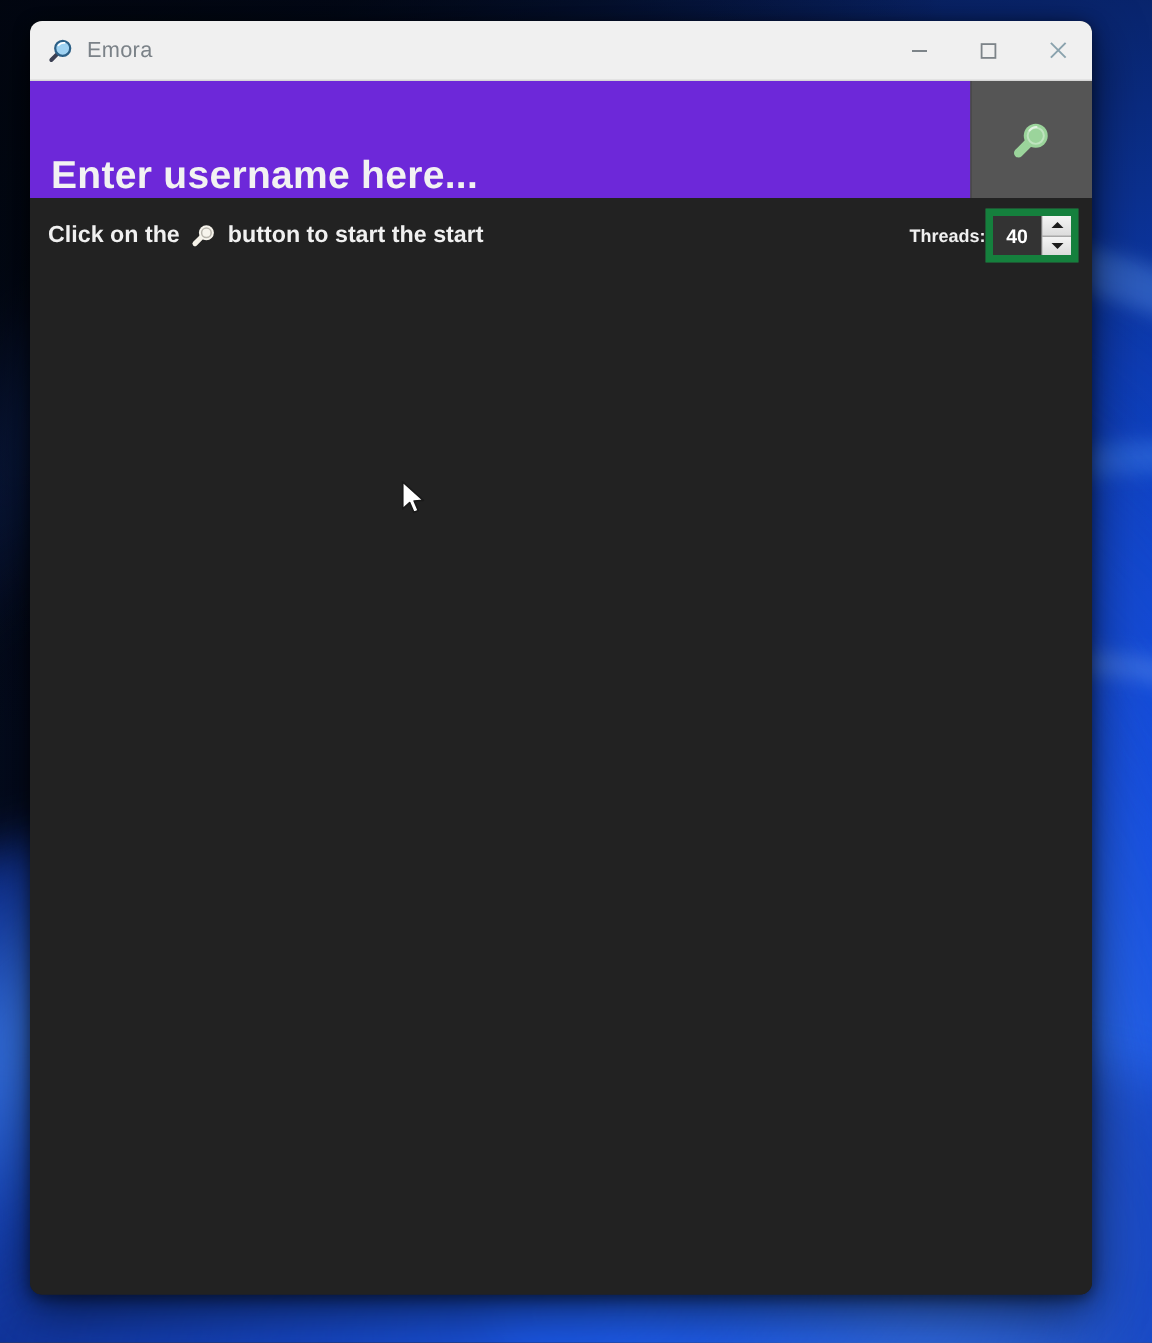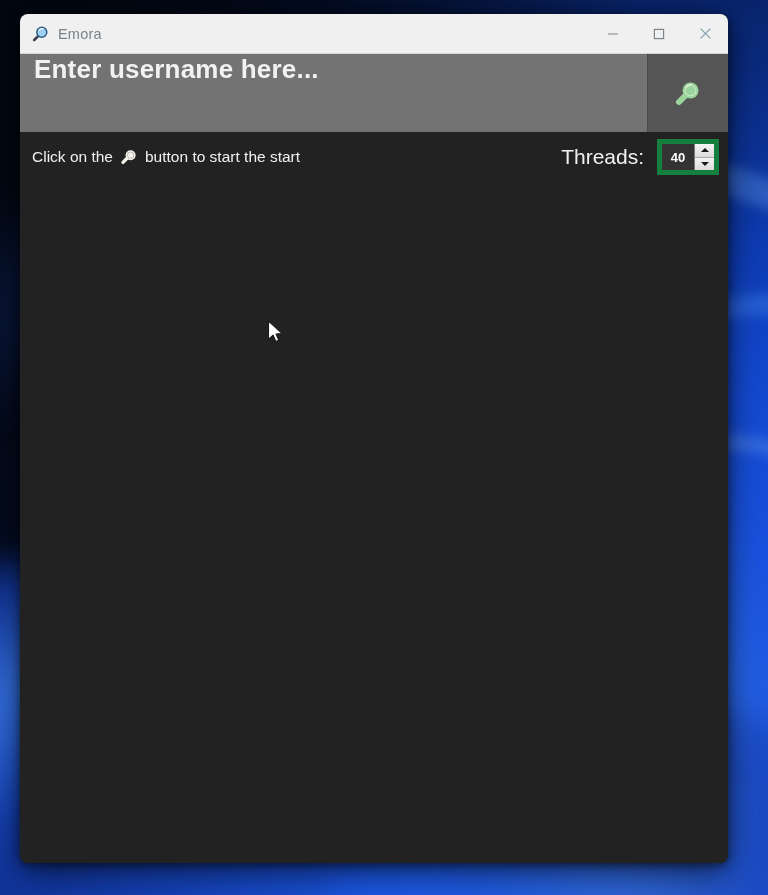"Enter username here..." .searchinput { align-items: flex-start -> flex-end; background: #737373 -> #6d28d9 }
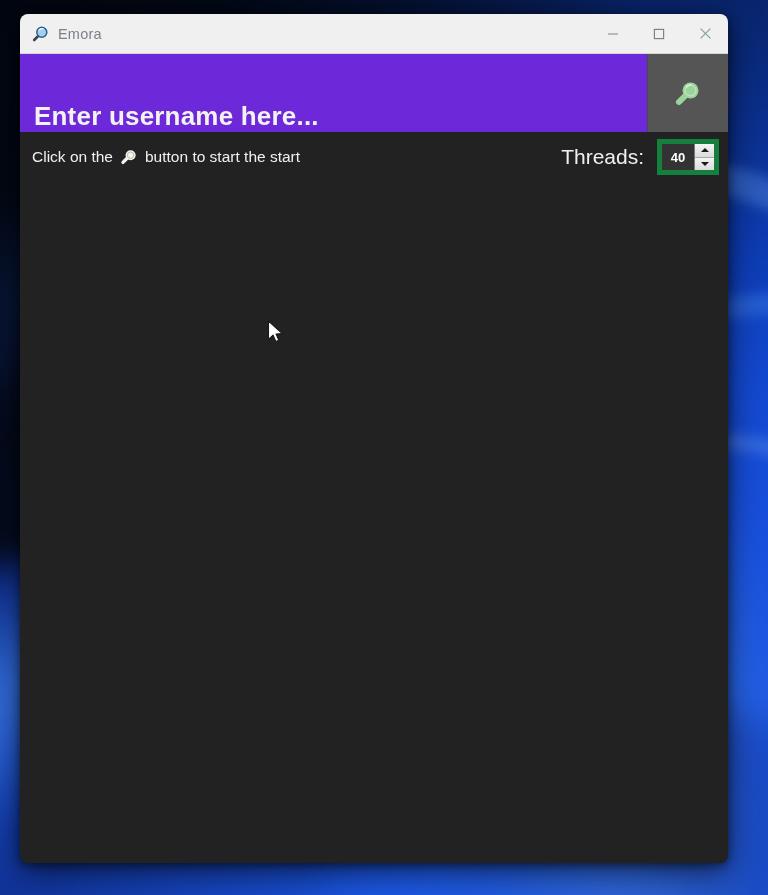"Click on the" .hint { font-weight: normal -> bold }
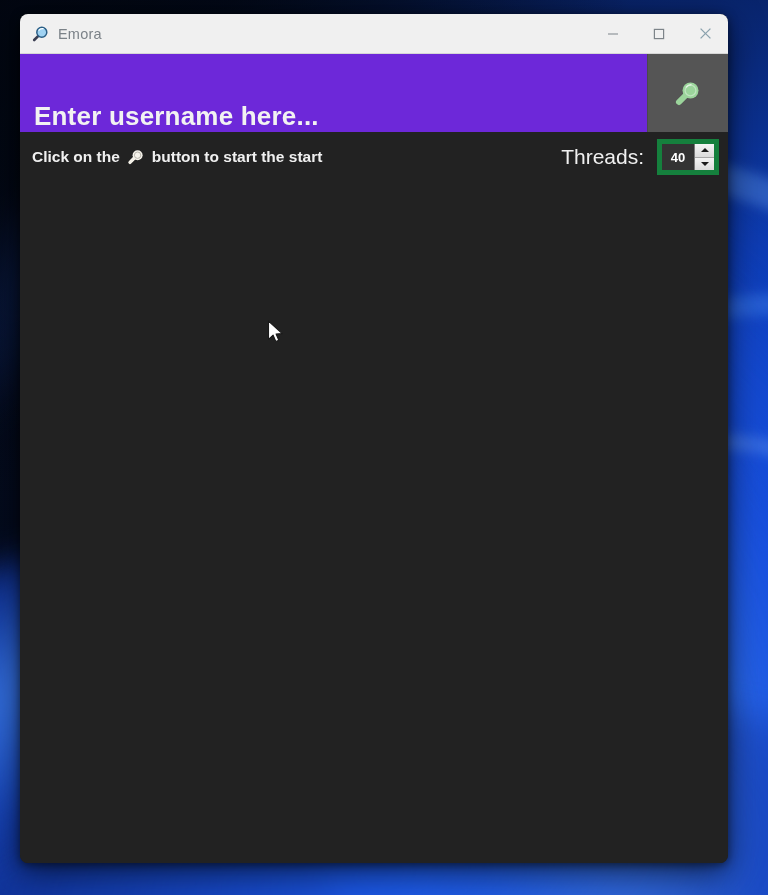"Threads:" .threads-label { font-size: 21px -> 12px; font-weight: normal -> bold; margin-right: 13px -> none }
